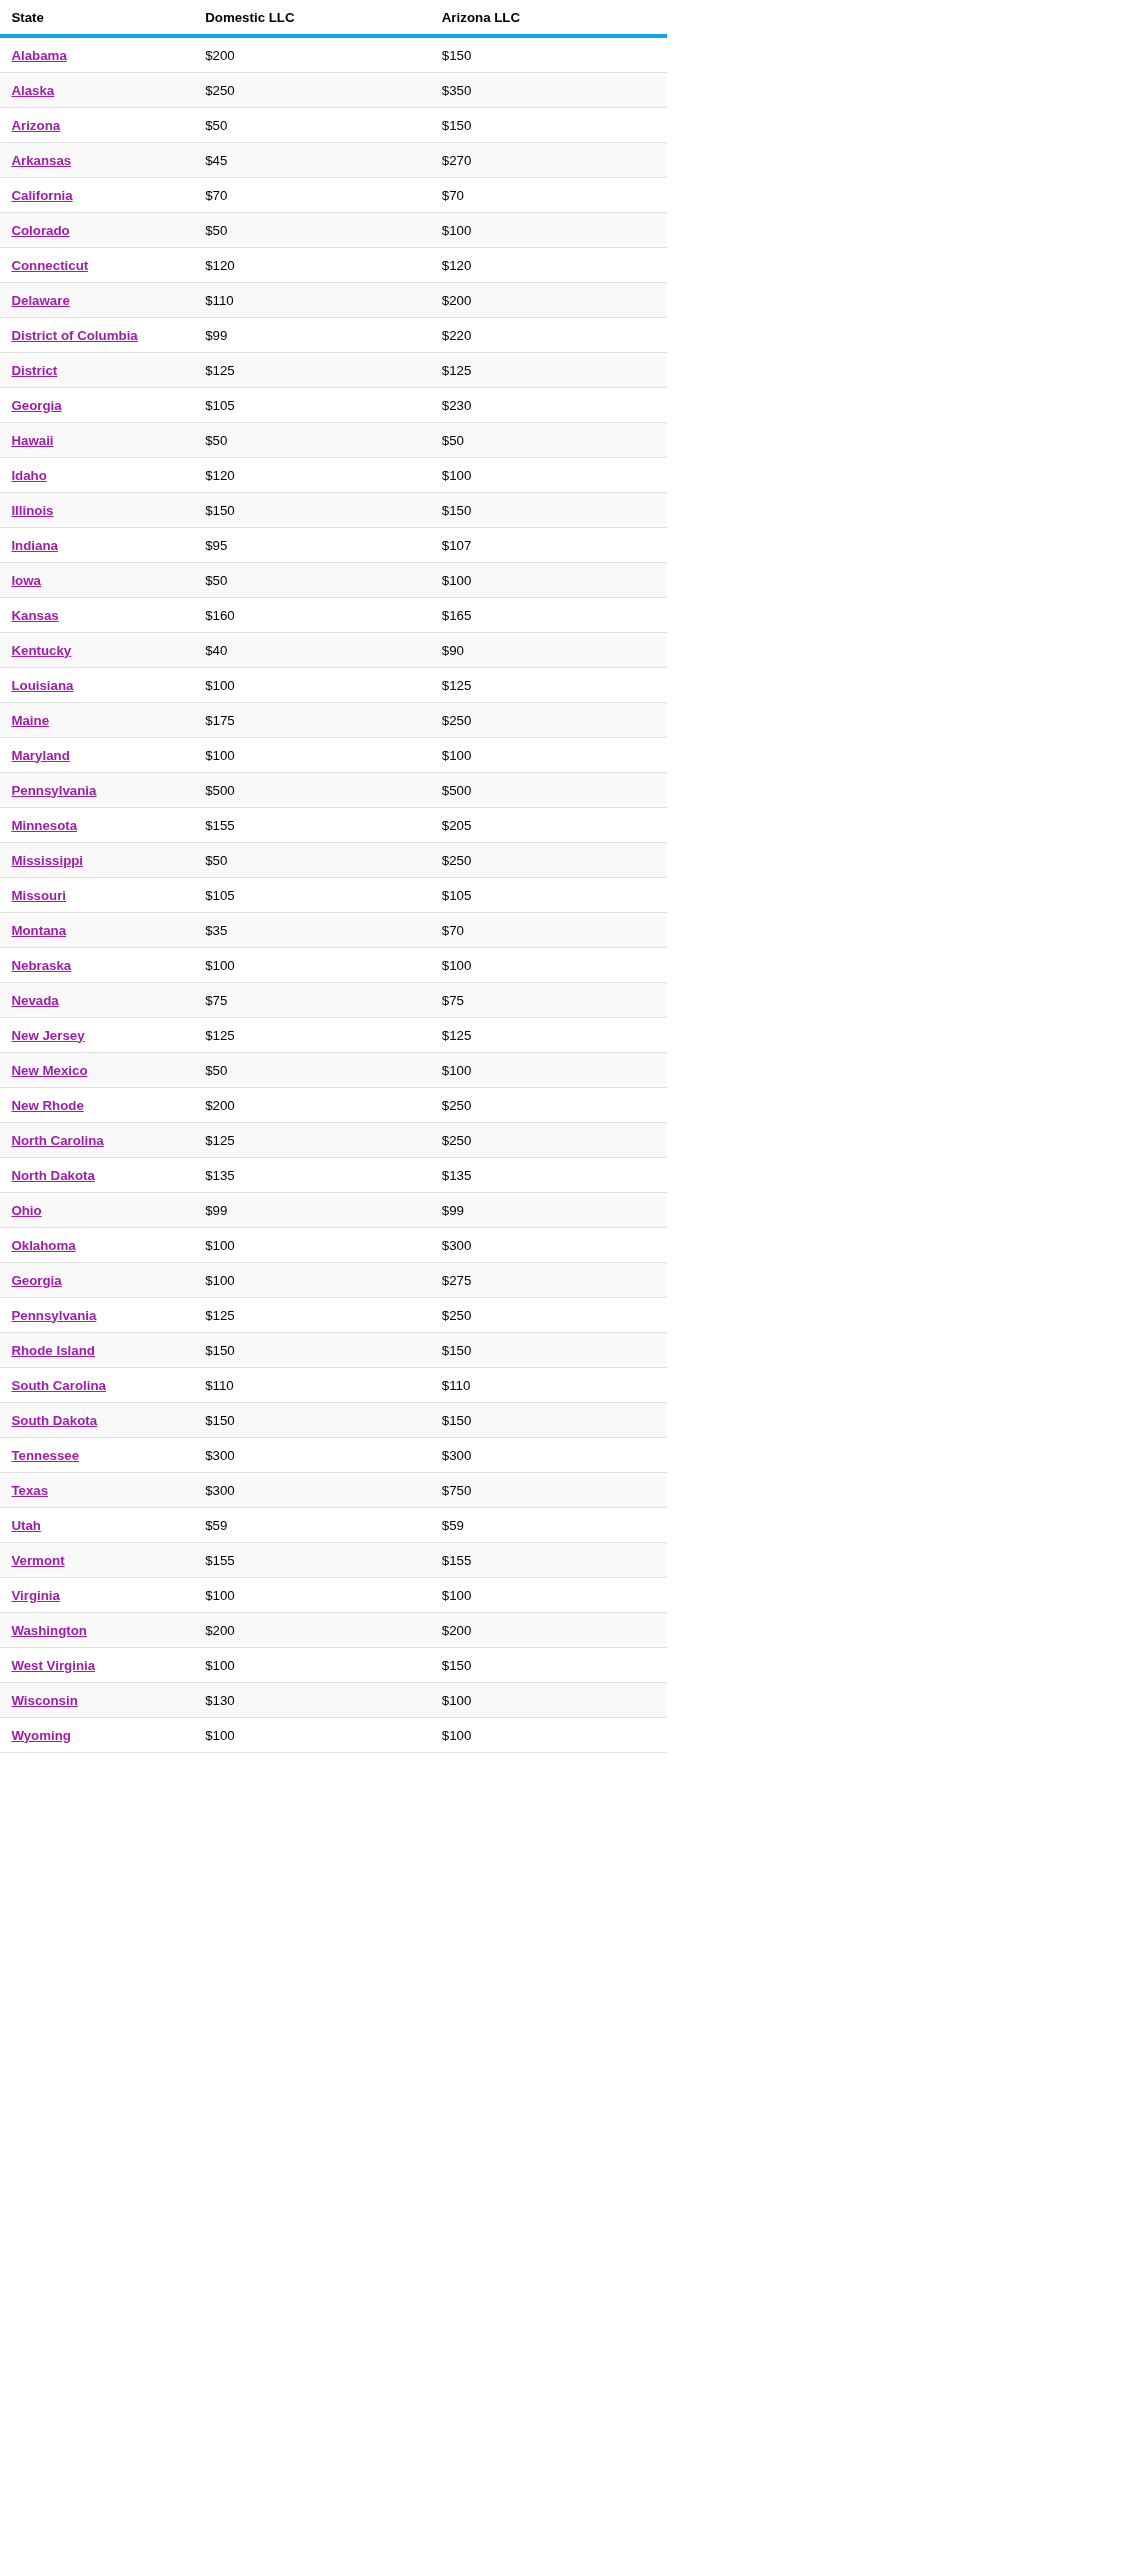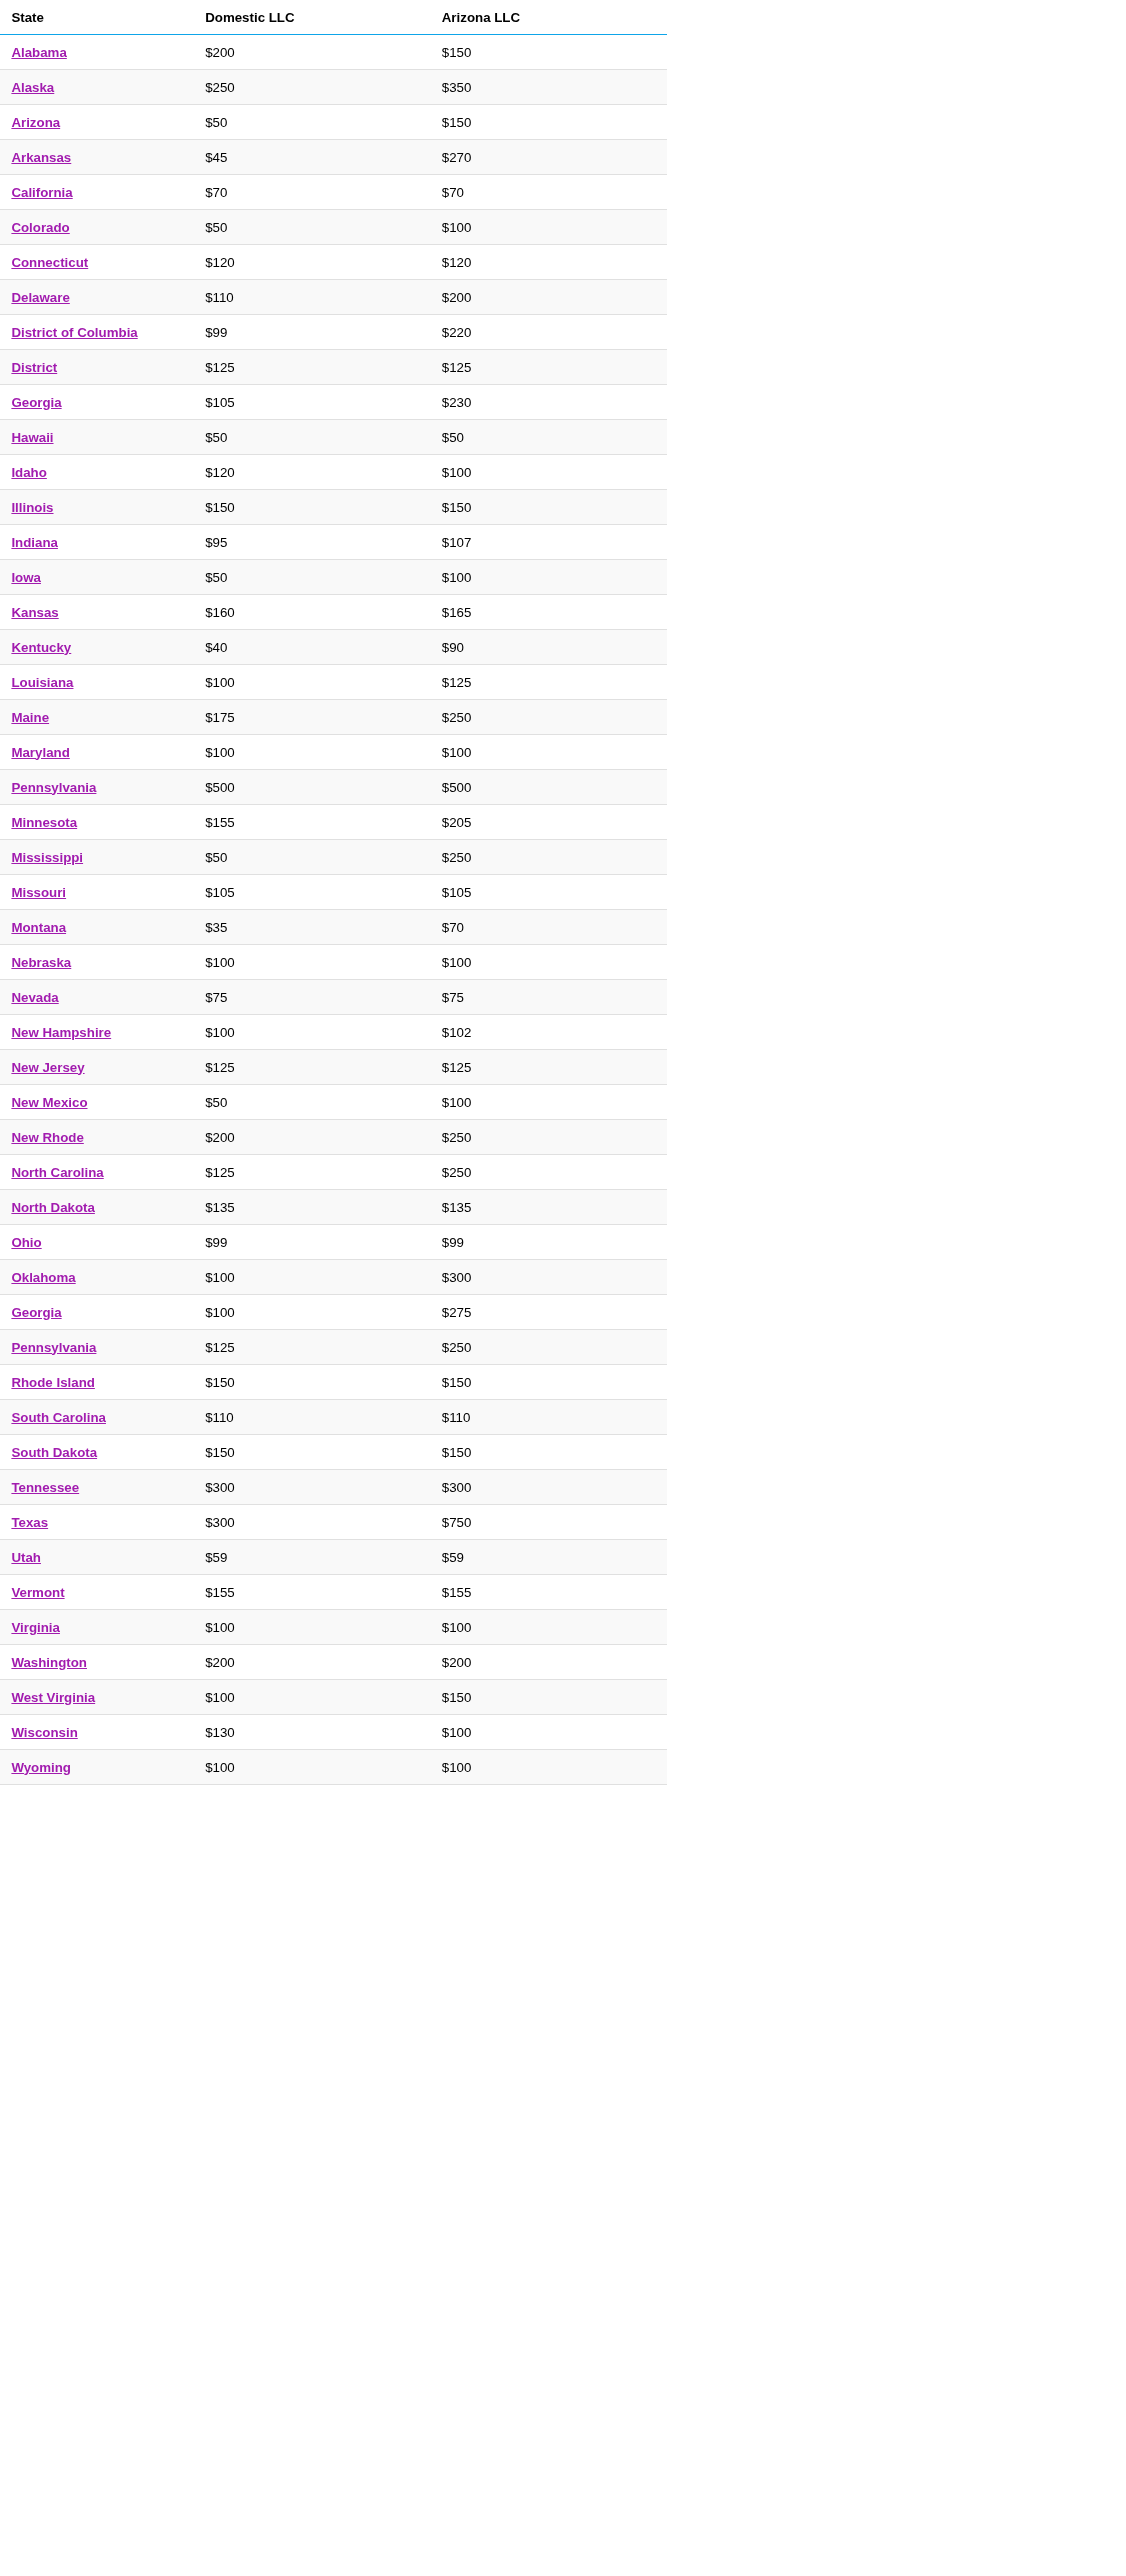"State" th { border-bottom: 1px solid #0ea5e9 -> 4px solid #0ea5e9 }
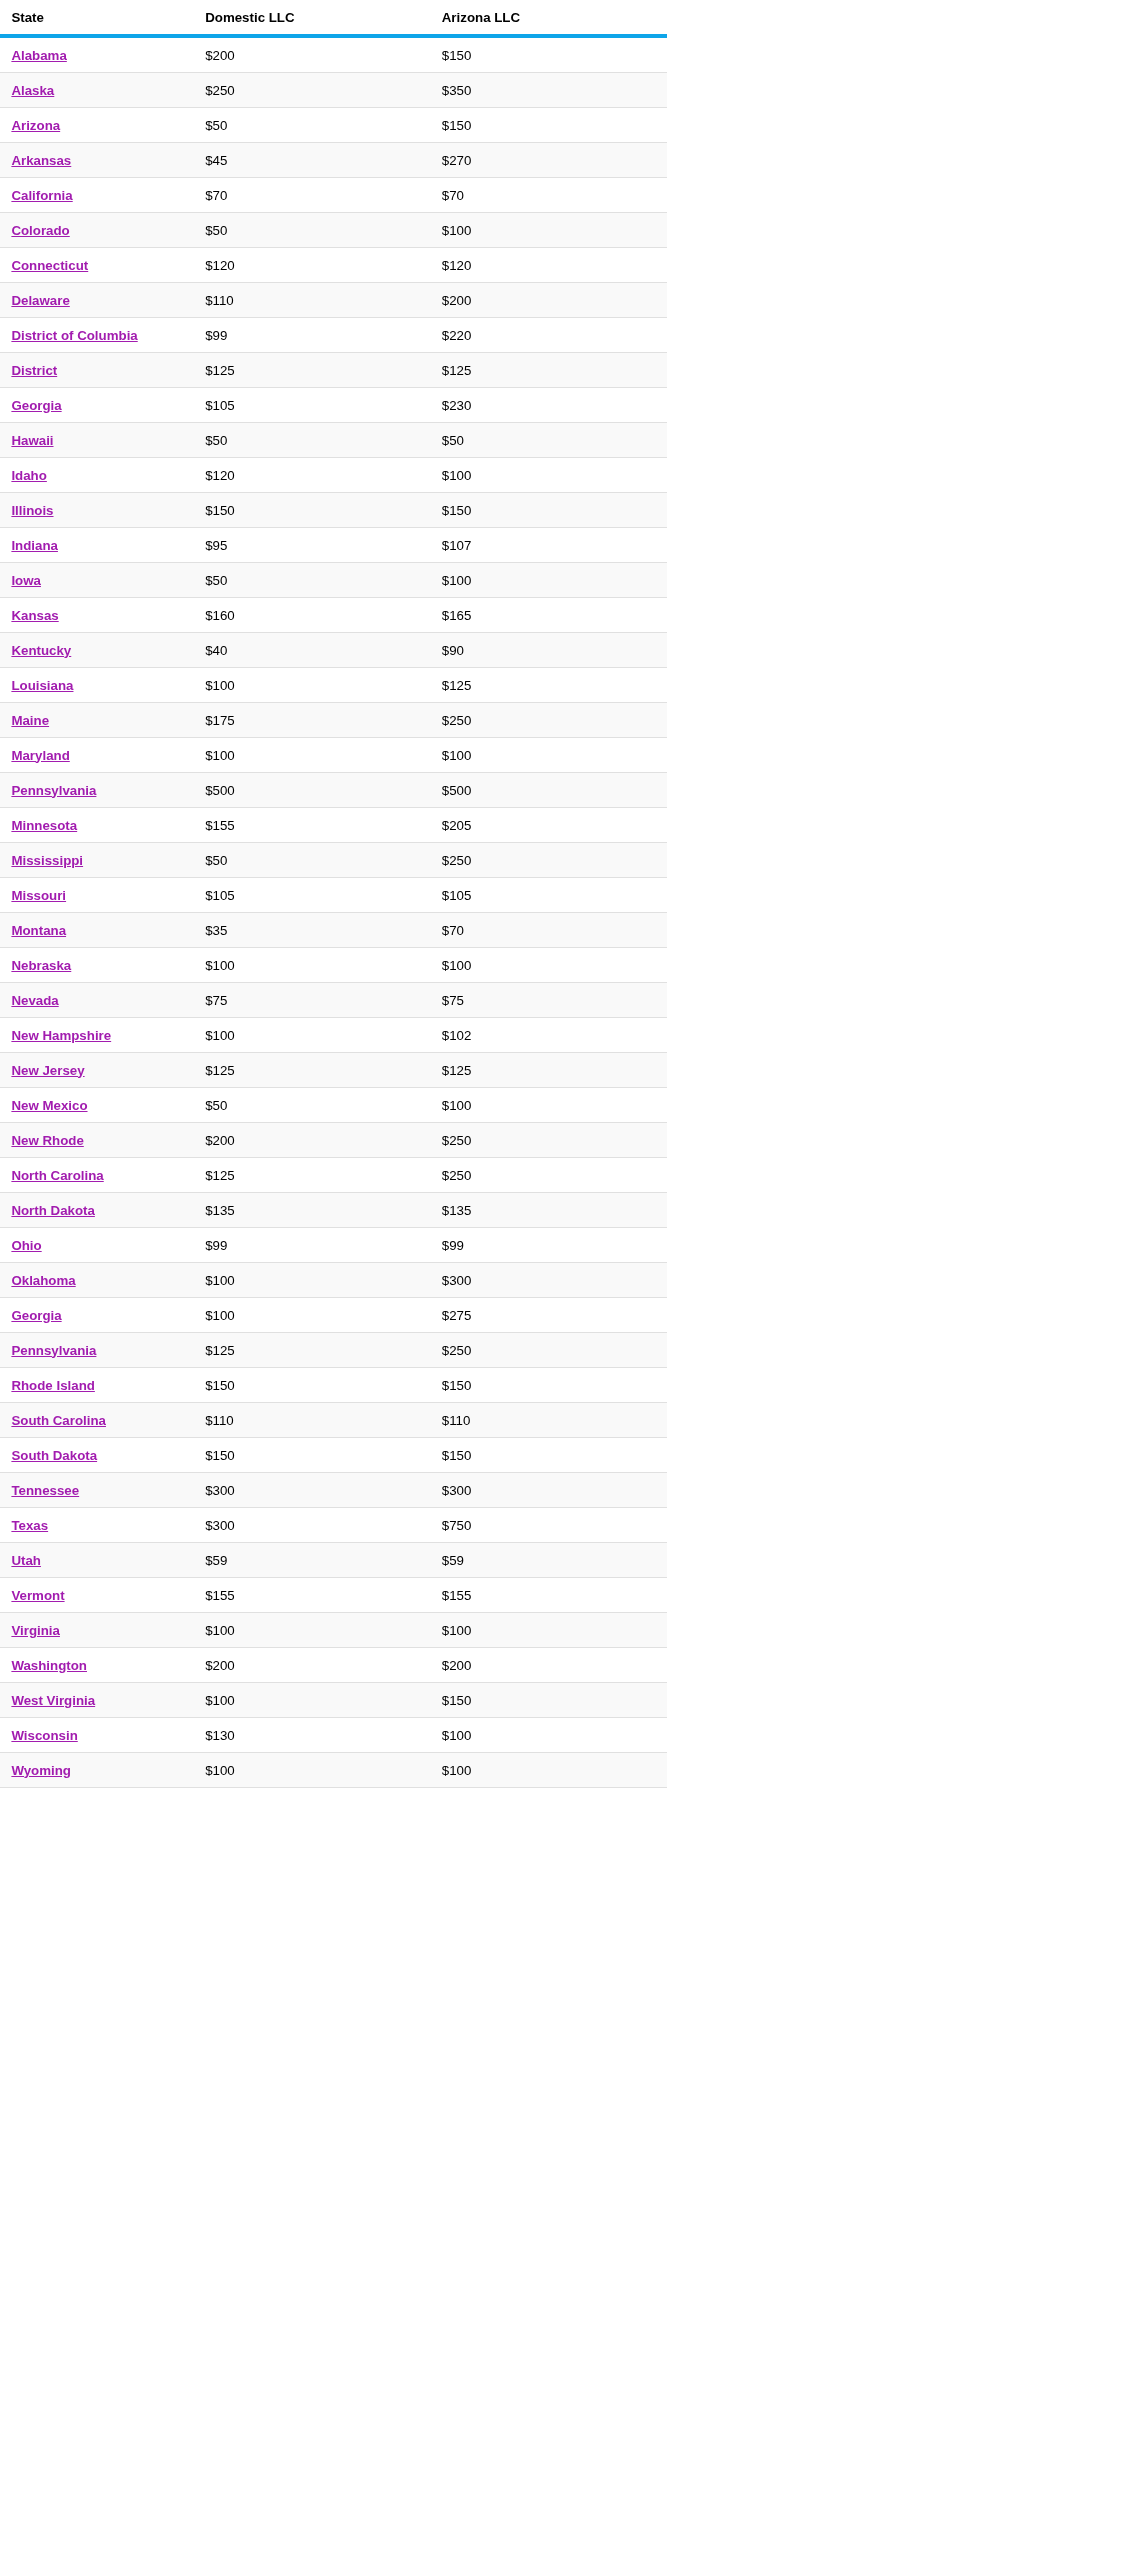"New Hampshire" tr { html: <tr> <td><a>New Hampshire</a></td> <td>$100</td> <td>$102</td> </tr> -> none }
